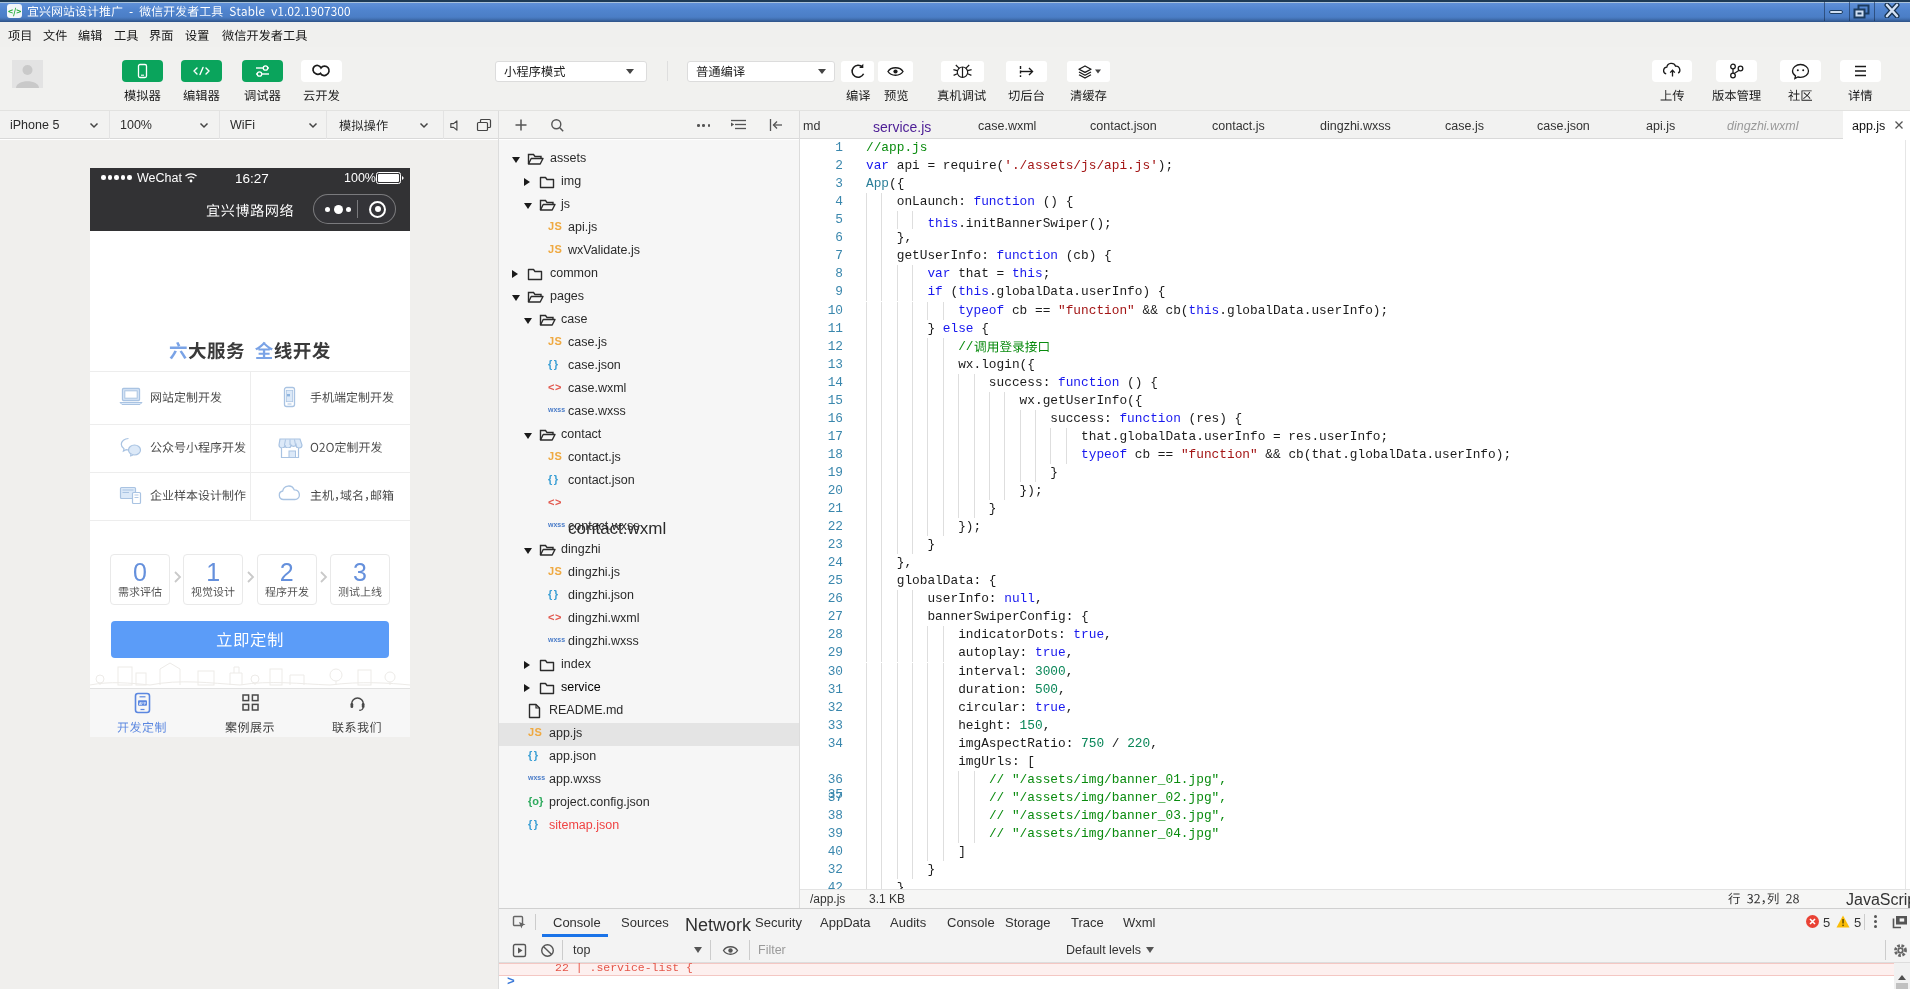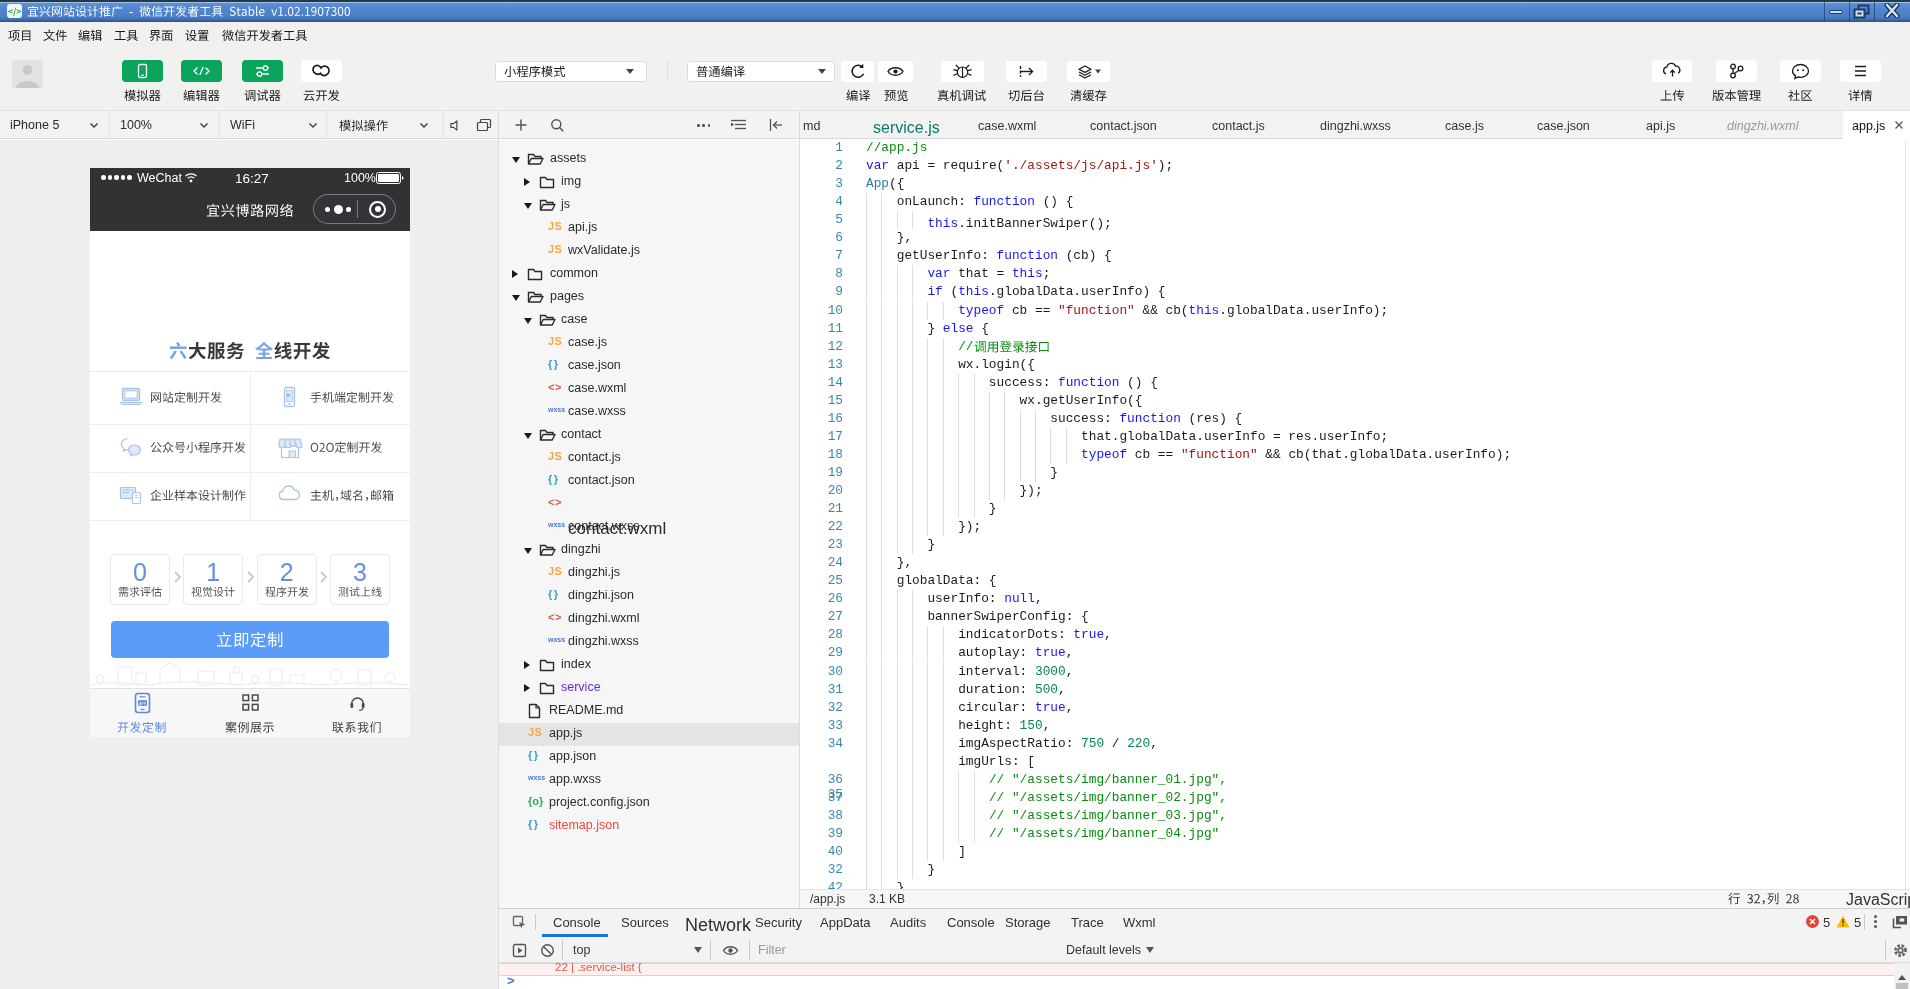"service.js" div.t { color: #0f766e -> #4c1d95; font-size: 16px -> 14px }
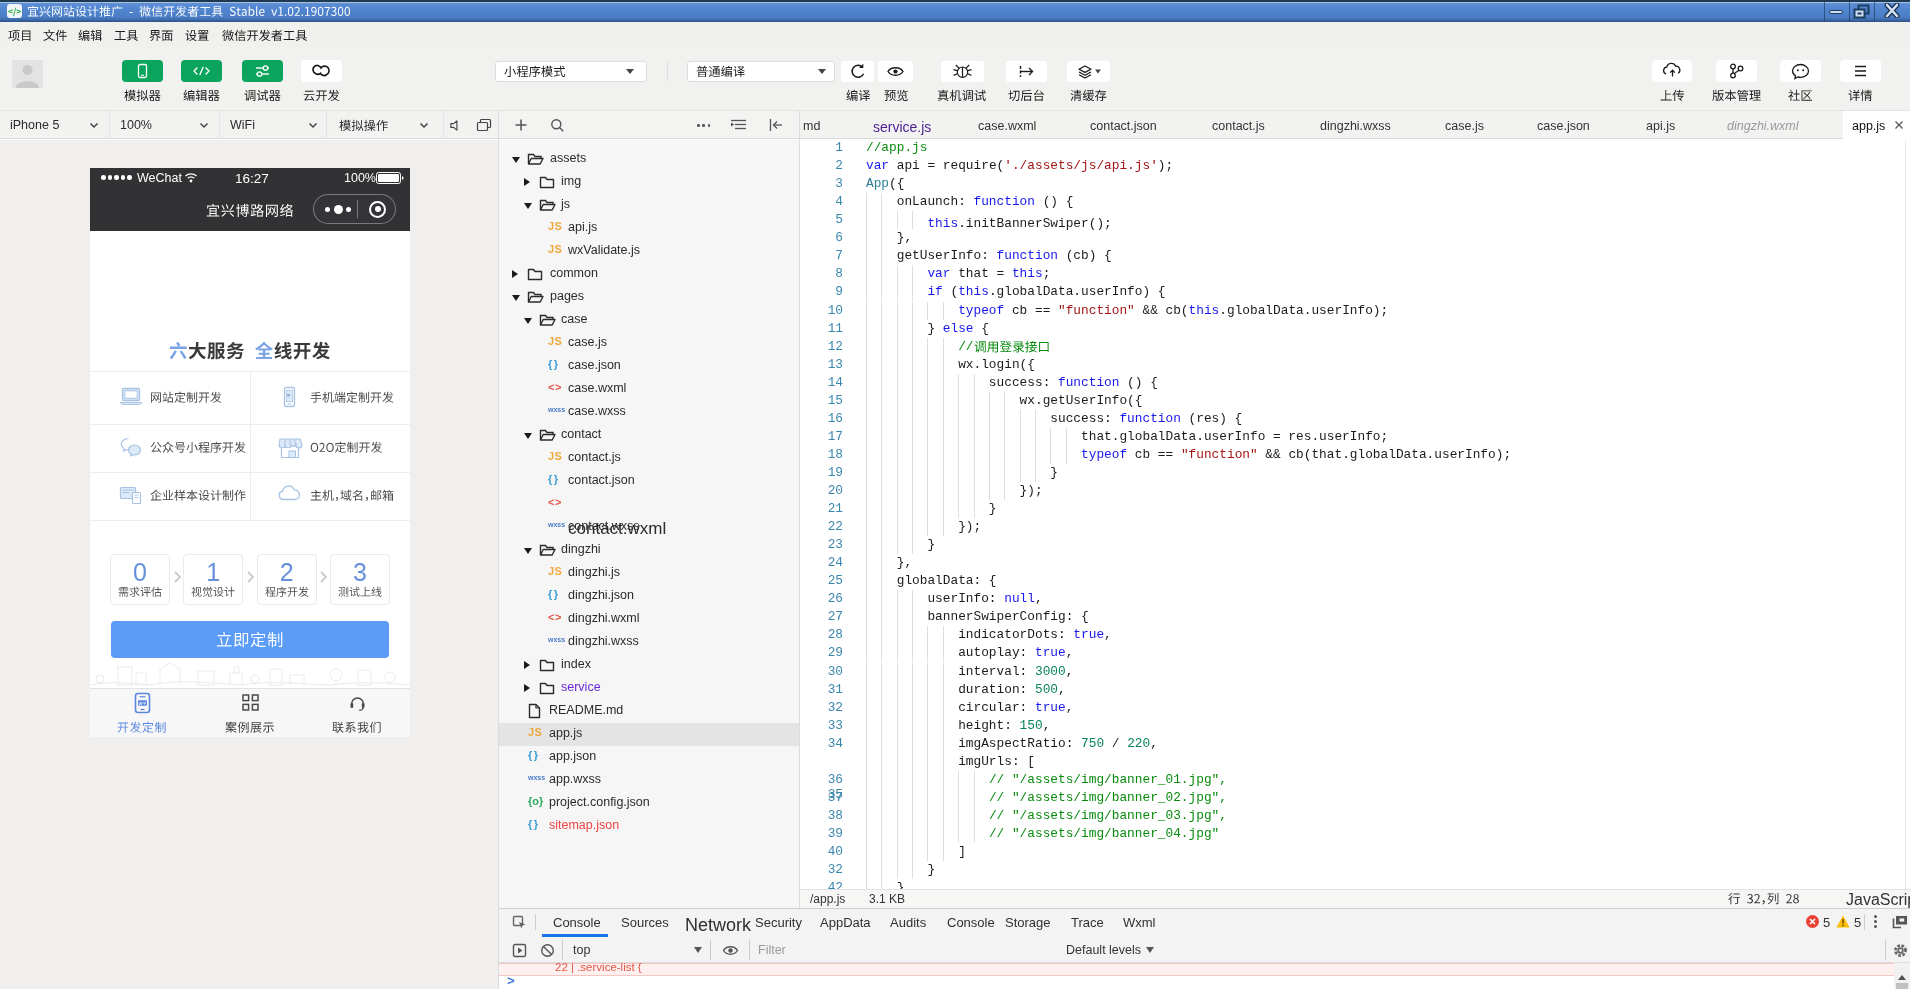"service" div.t { color: #6d28d9 -> #000000 }
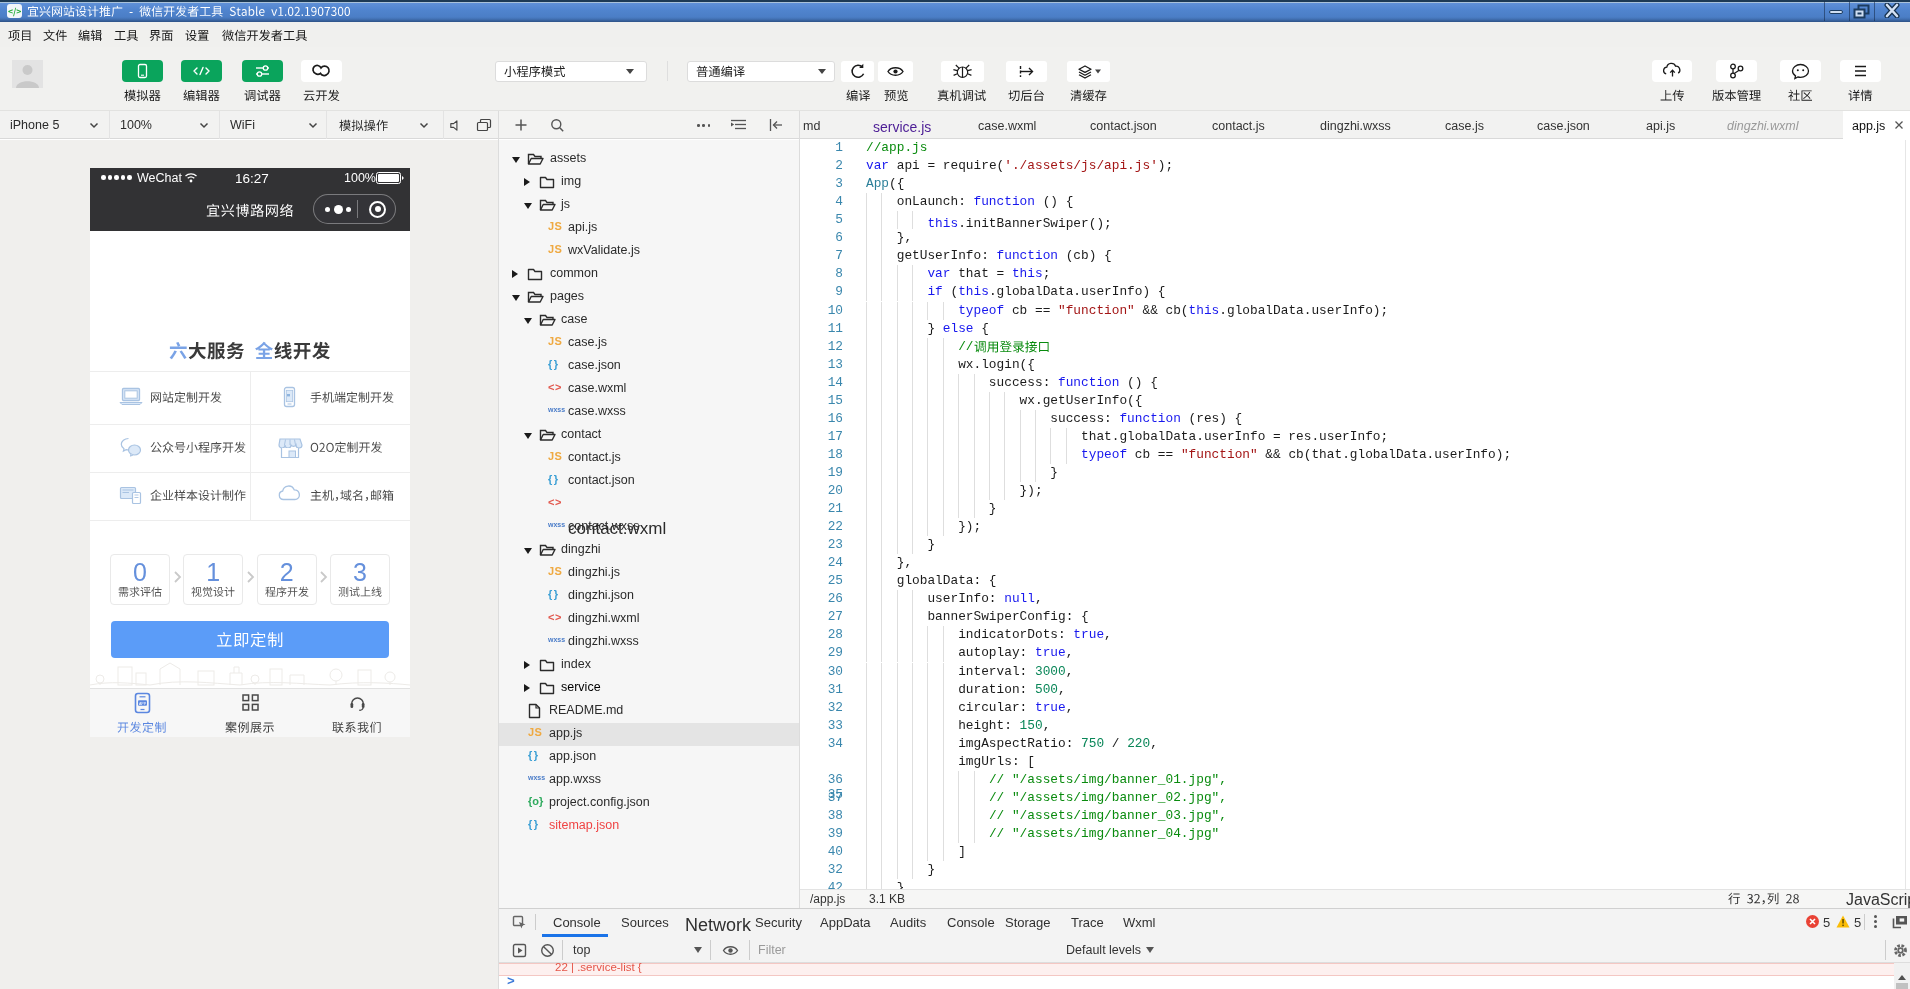"22 | .service-list {" div.t { font-family: Liberation Sans, sans-serif -> Liberation Mono, monospace }
